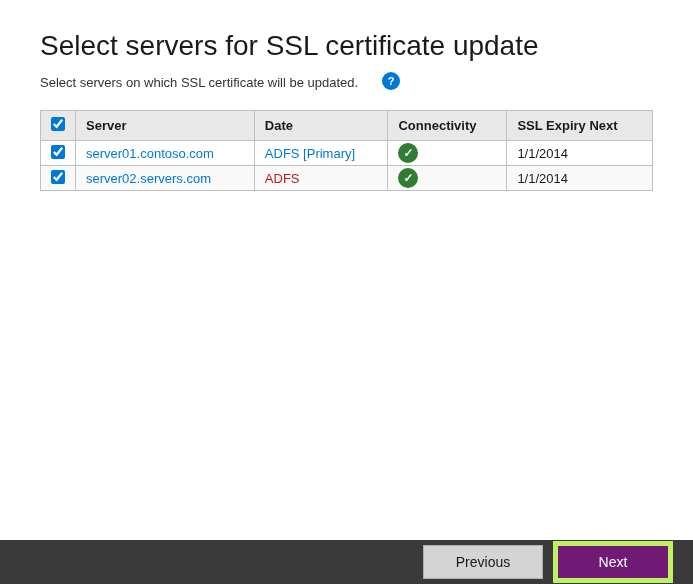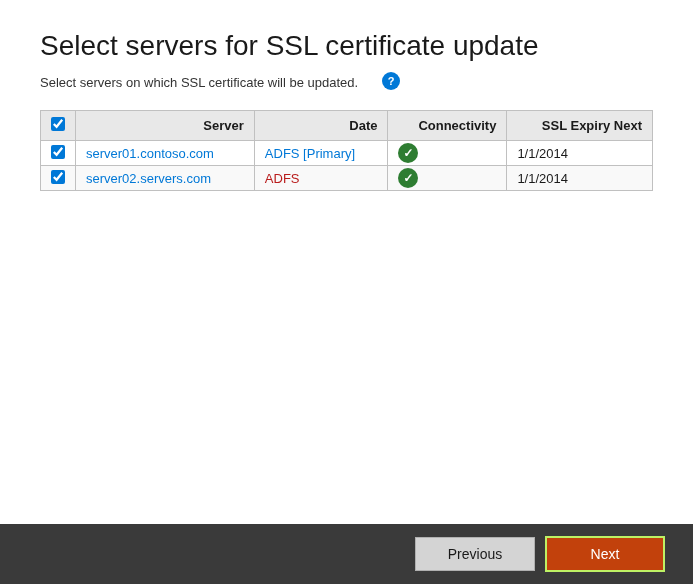"Server" .server-table th { text-align: right -> left }
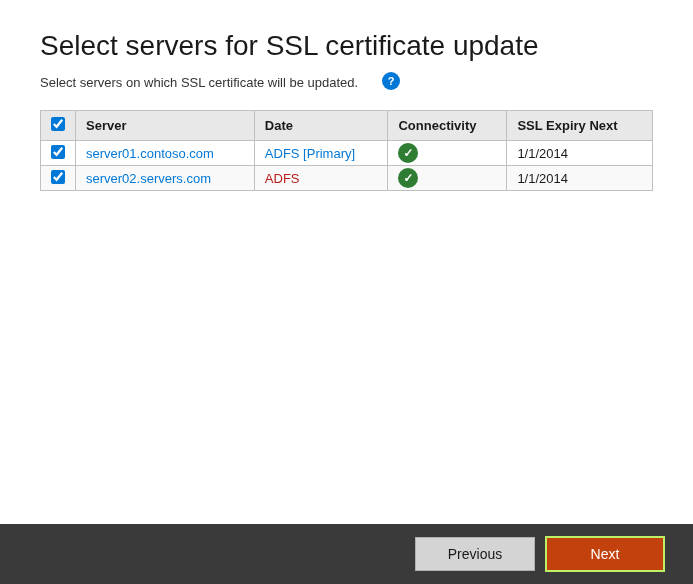"Previous" .footer-bar { height: 60px -> 44px; padding: 0 28px -> 0 20px }
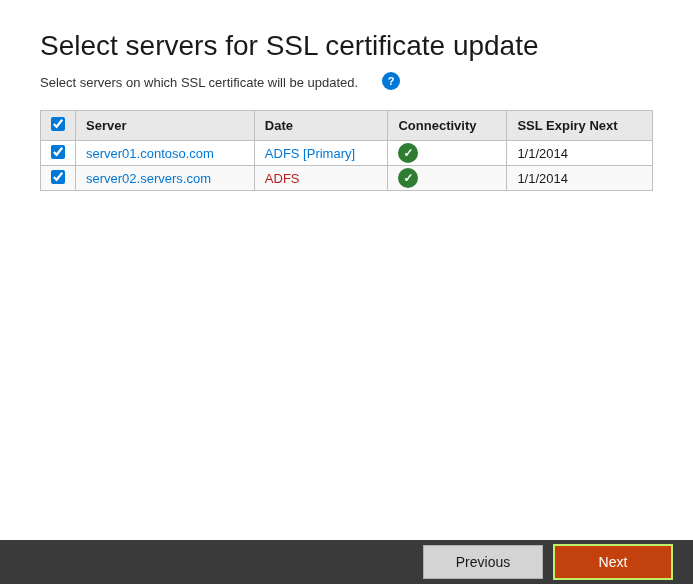"Next" .btn-next { background: #c2410c -> #701a75; border: 2px solid #bef264 -> 5px solid #bef264 }
